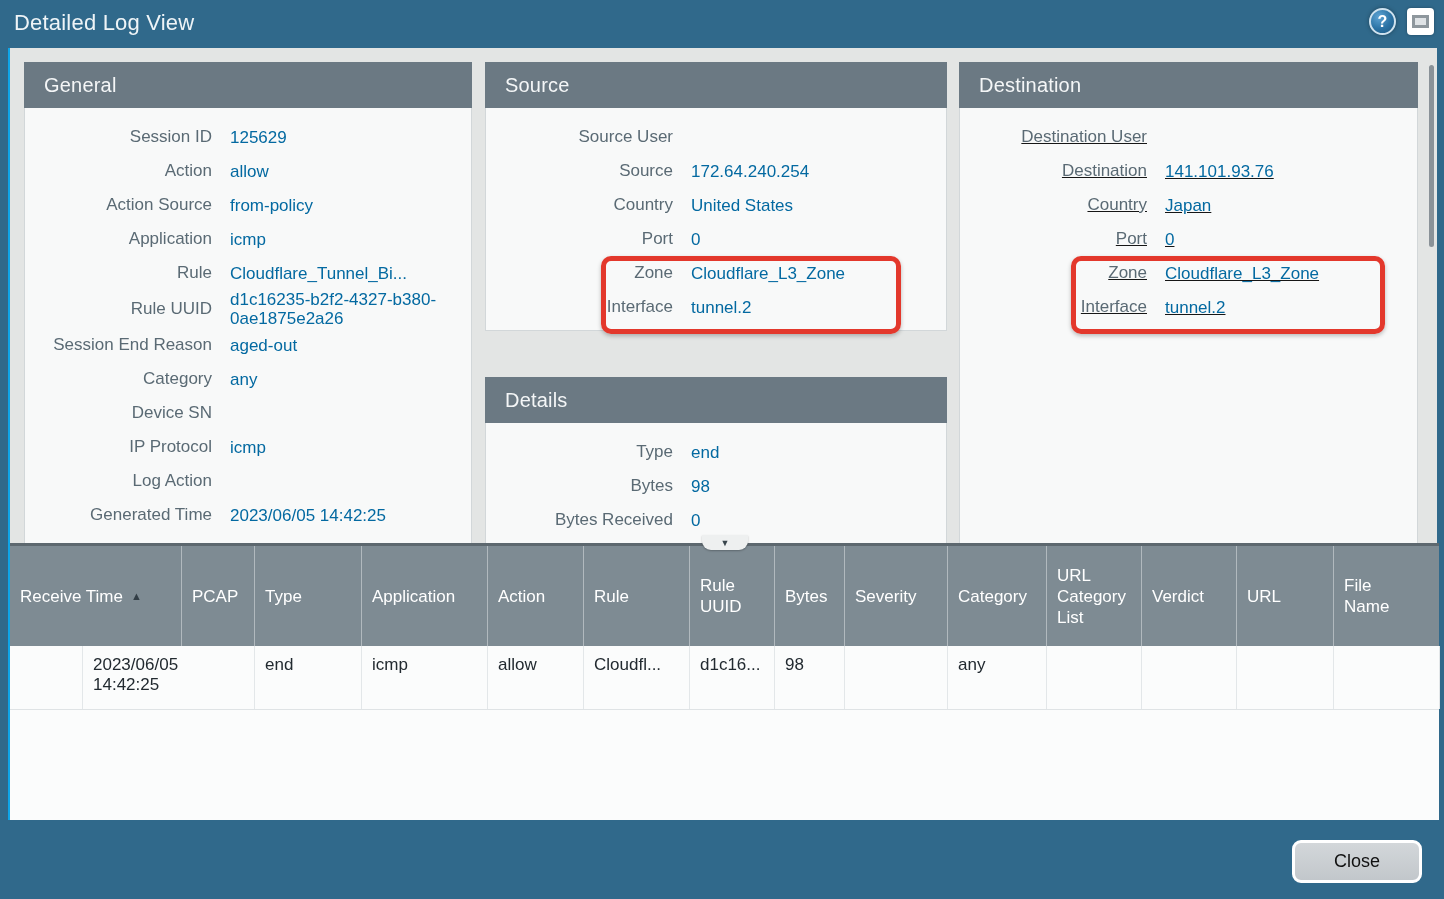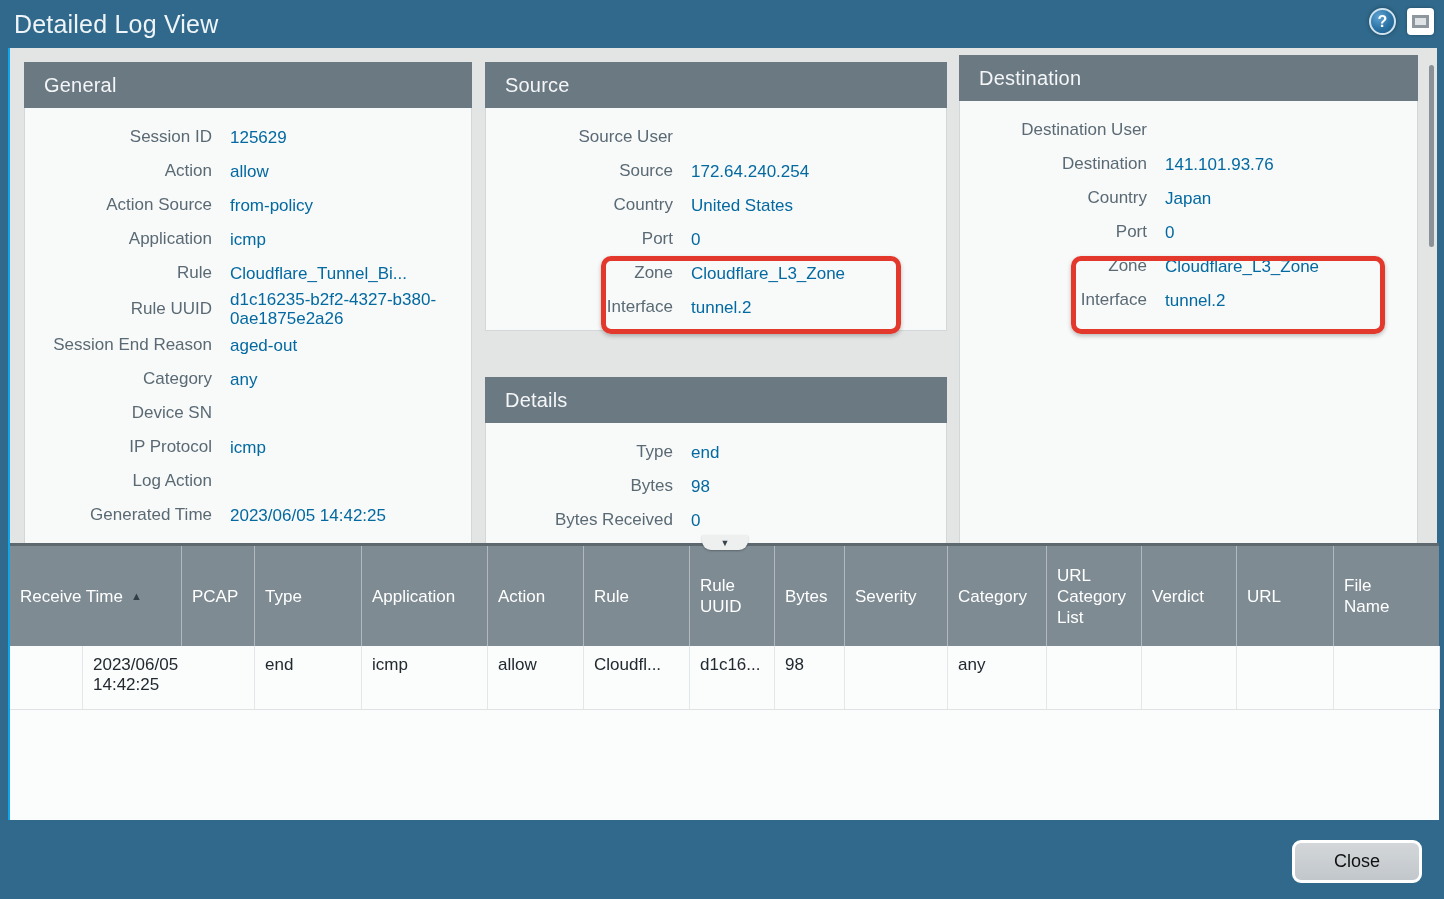"Detailed Log View" .title { font-size: 25px -> 22px }
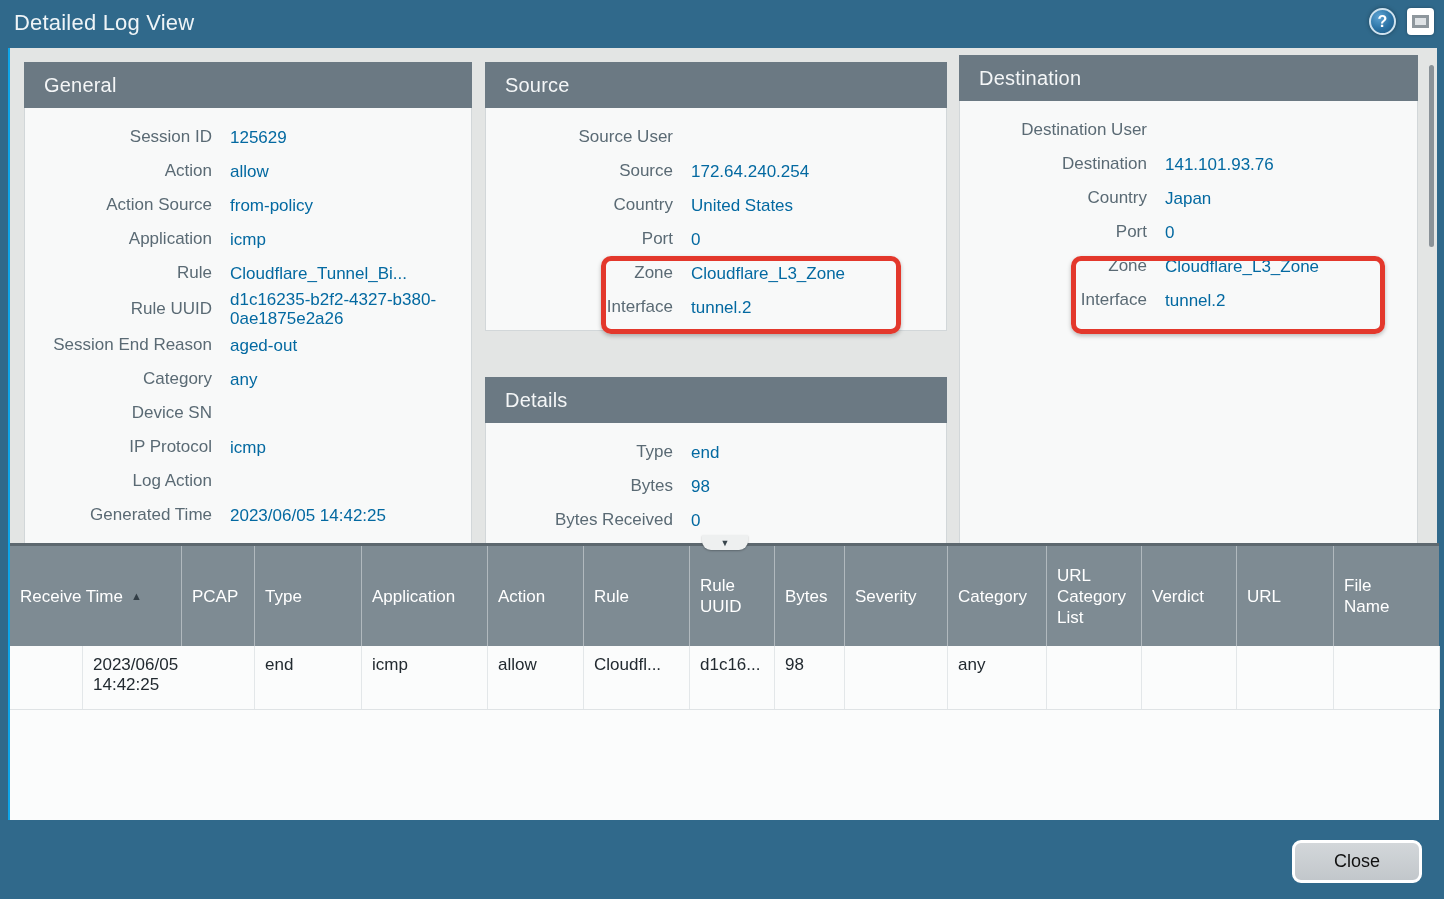"Destination" #panel-destination { top: 7px -> 14px }
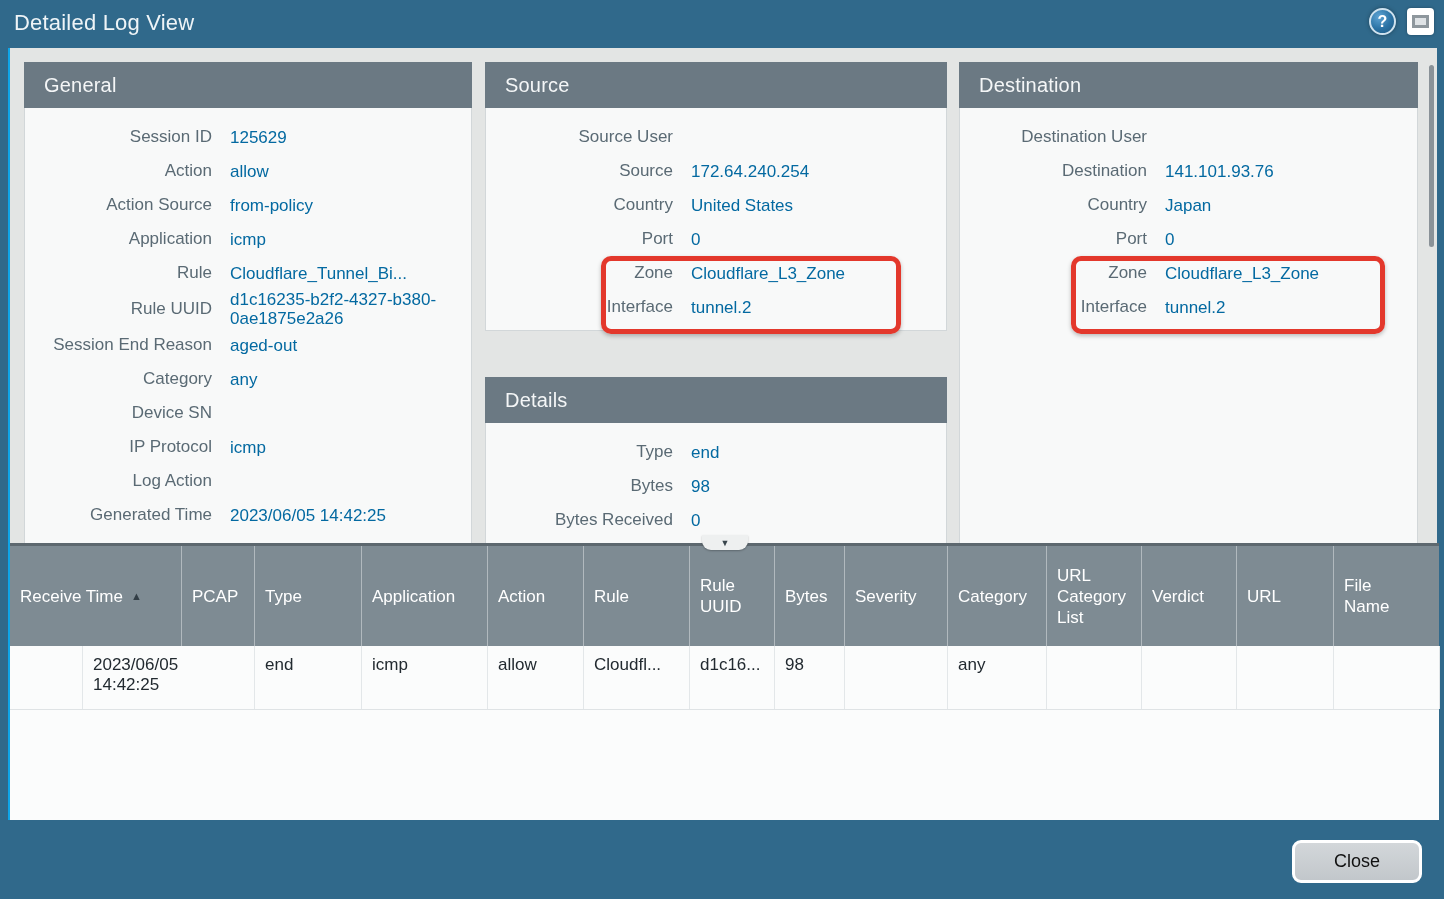"Destination User" #panel-destination .panel-body { text-decoration: none -> underline }
